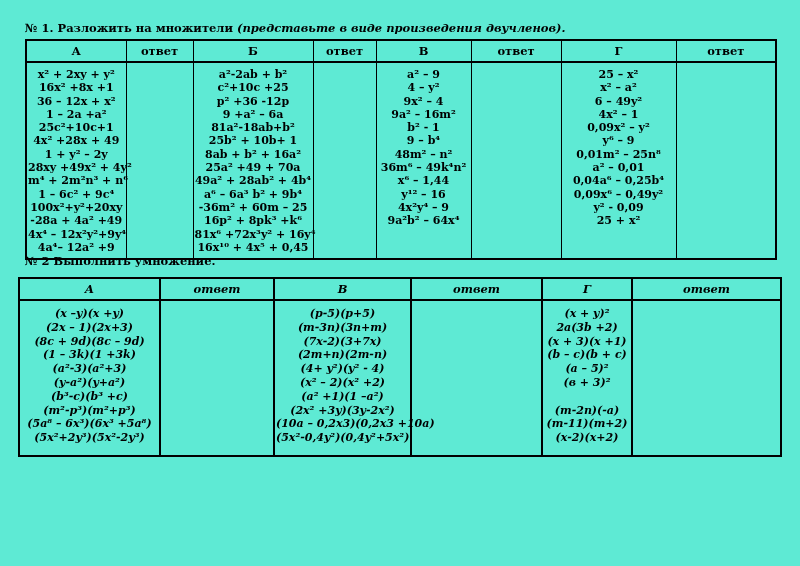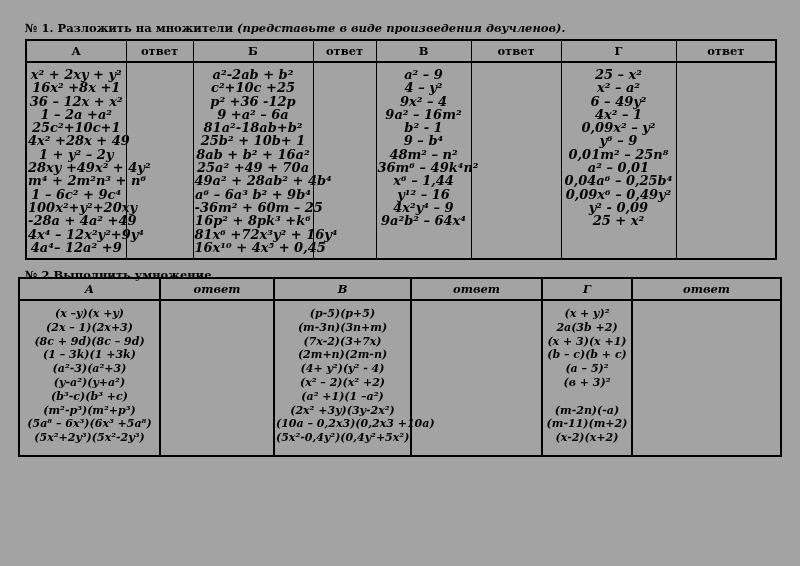"№ 1. Разложить на множители" .page { background: #a3a3a3 -> #5eead4 }
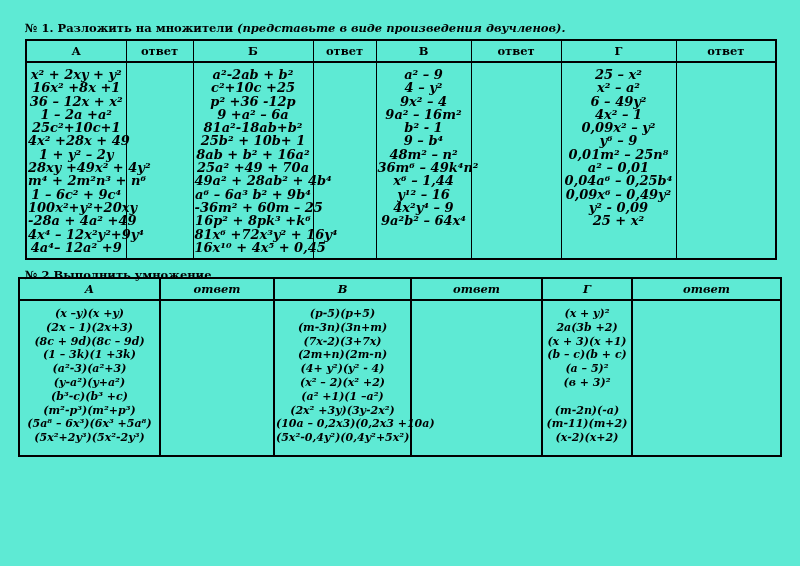"x² + 2xy + y²" .t1 .line { font-size: 13px -> 11px; font-style: italic -> none }
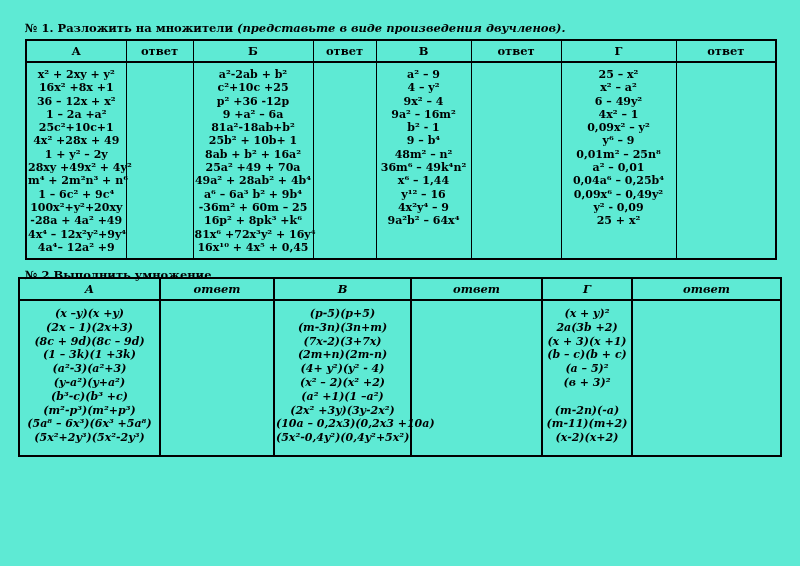"№ 2 Выполнить умножение." .title-2 { top: 268px -> 254px }
